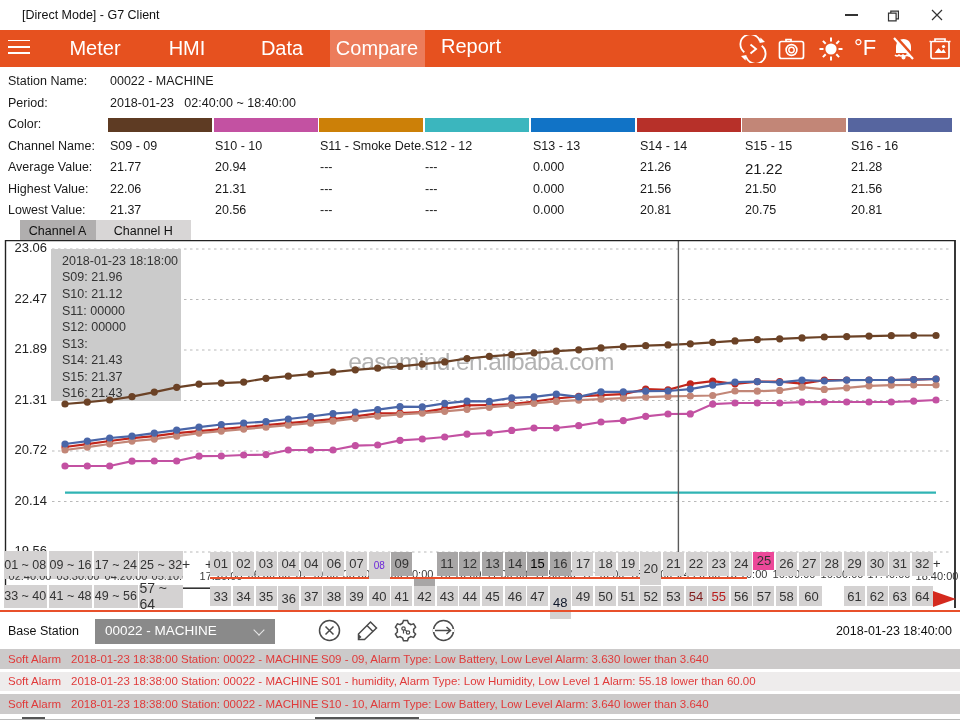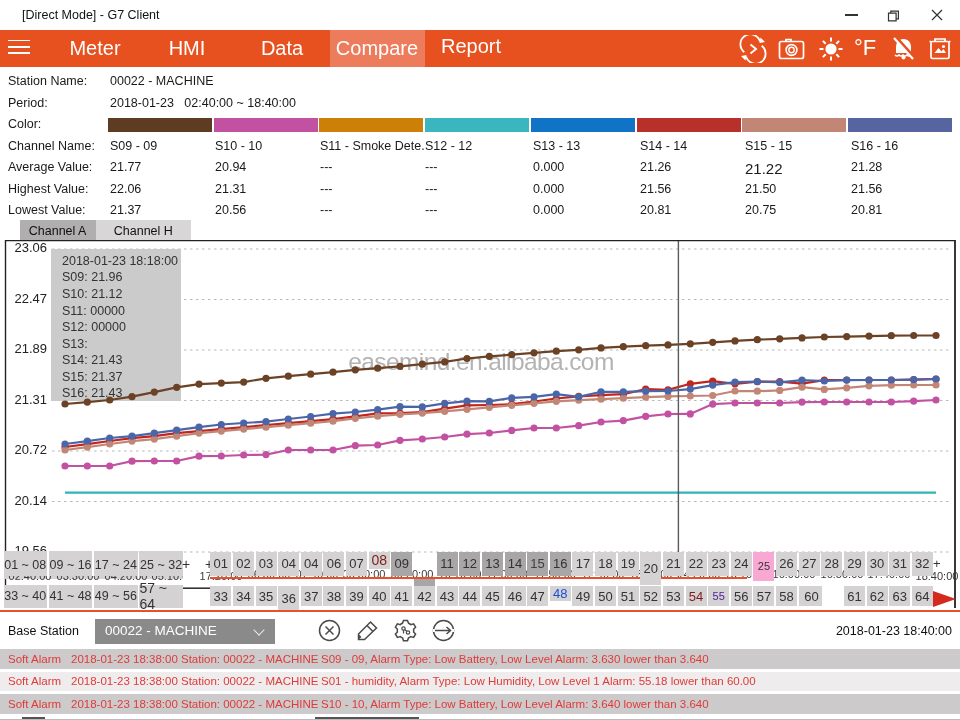"08" div { color: #7f1d1d -> #6d28d9; font-size: 14px -> 10px; height: 17px -> 27px }
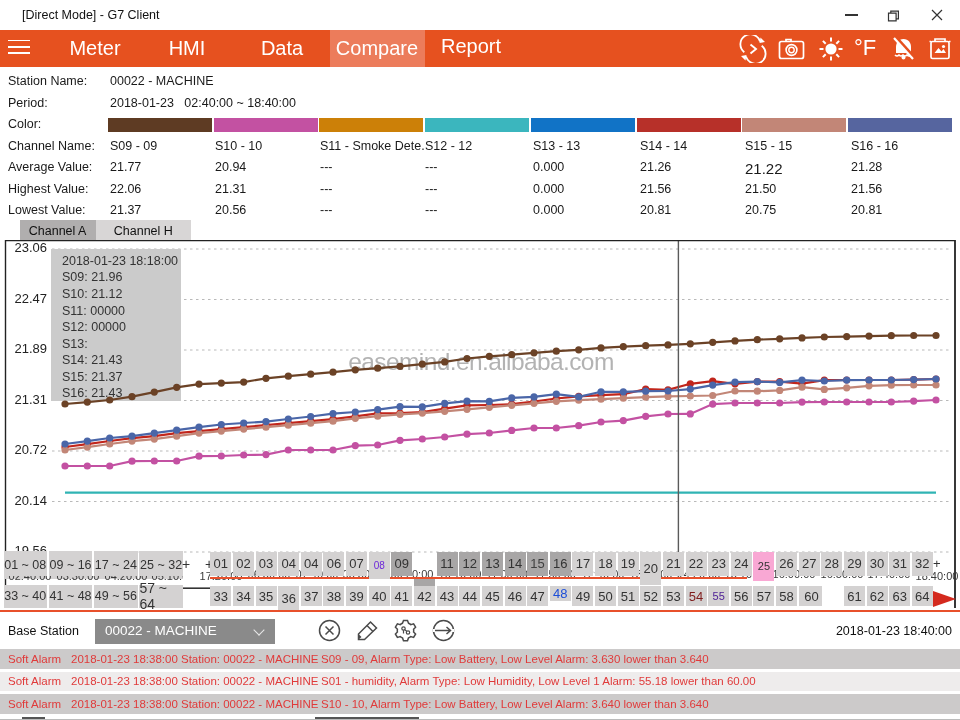"15" div { color: #404040 -> #000000 }
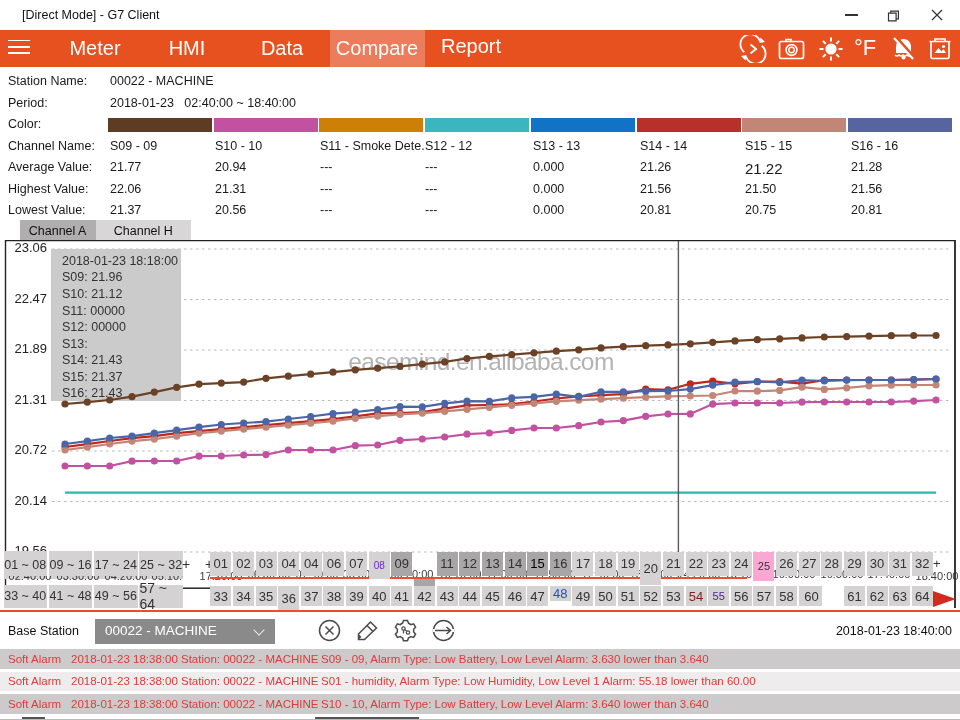"25" div { background: #f9a8d4 -> #ec4899; font-size: 11px -> 13px; height: 29px -> 18px }
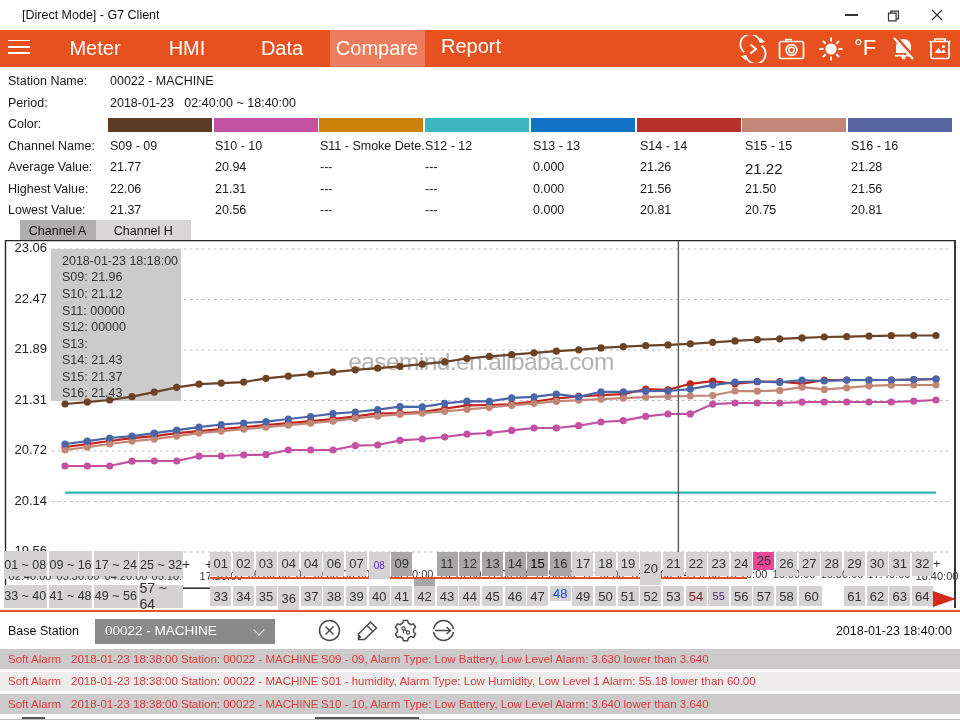"48" div { color: #1d4ed8 -> #0f172a; height: 15px -> 33px }
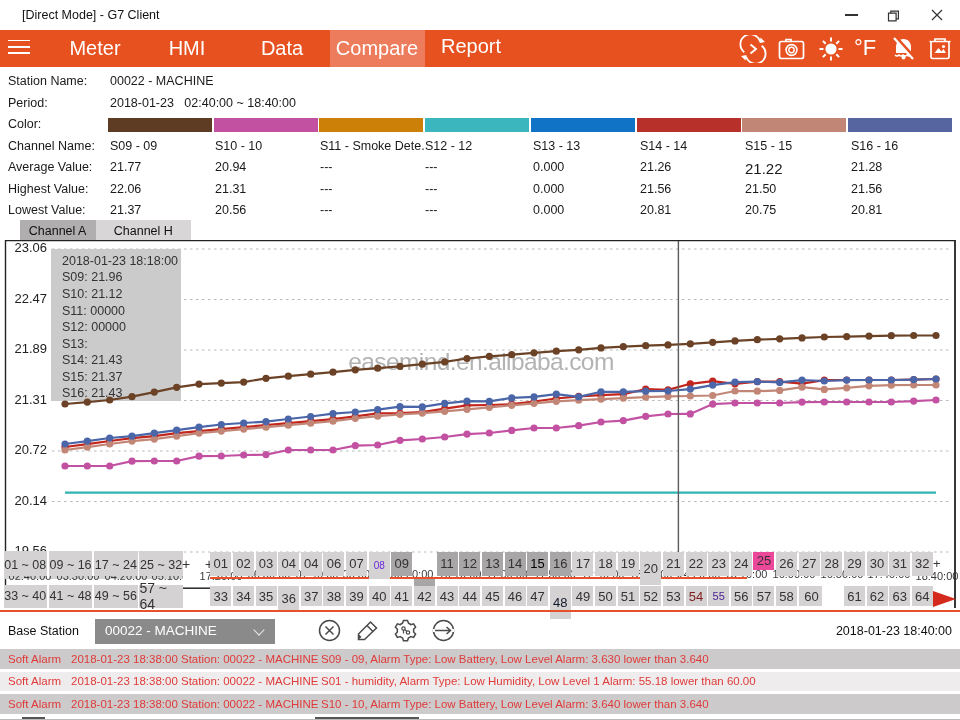"55" div { color: #4c1d95 -> #b91c1c; font-size: 11px -> 13px }
